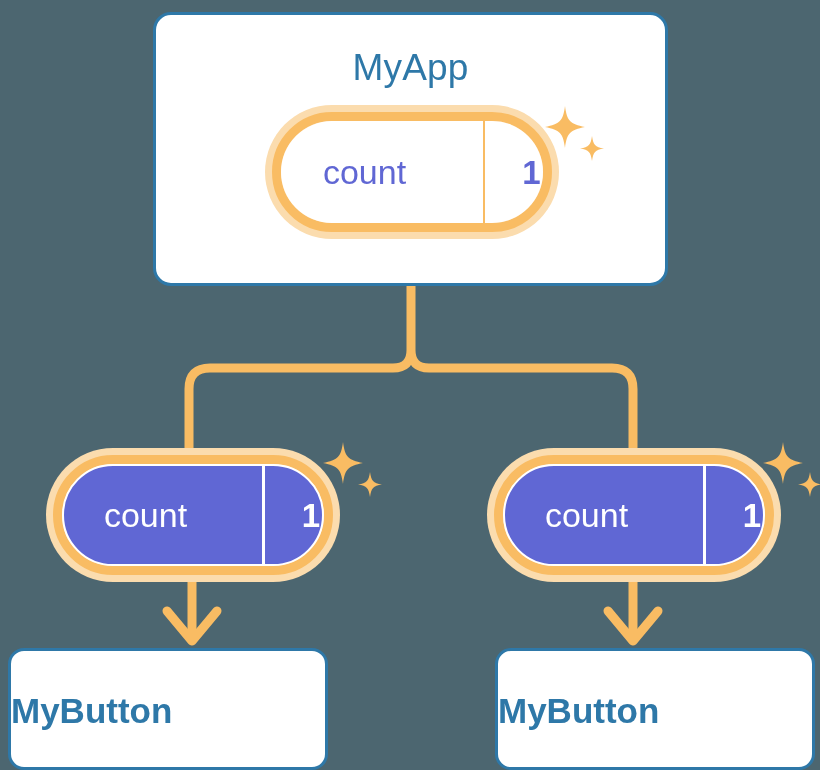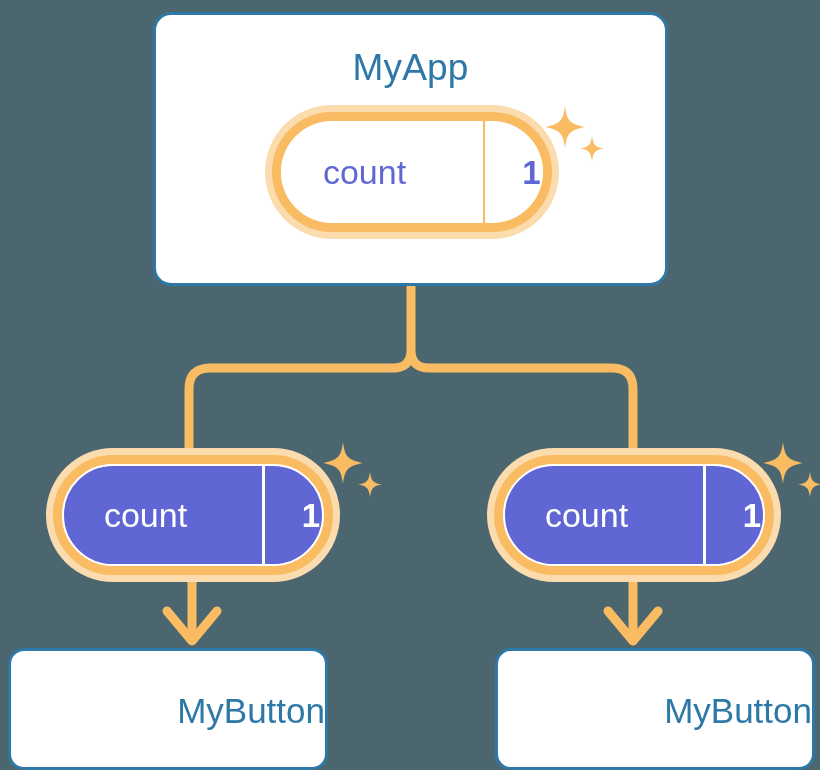"MyButton" .btn-label { font-weight: 400 -> 700; text-align: right -> left }
